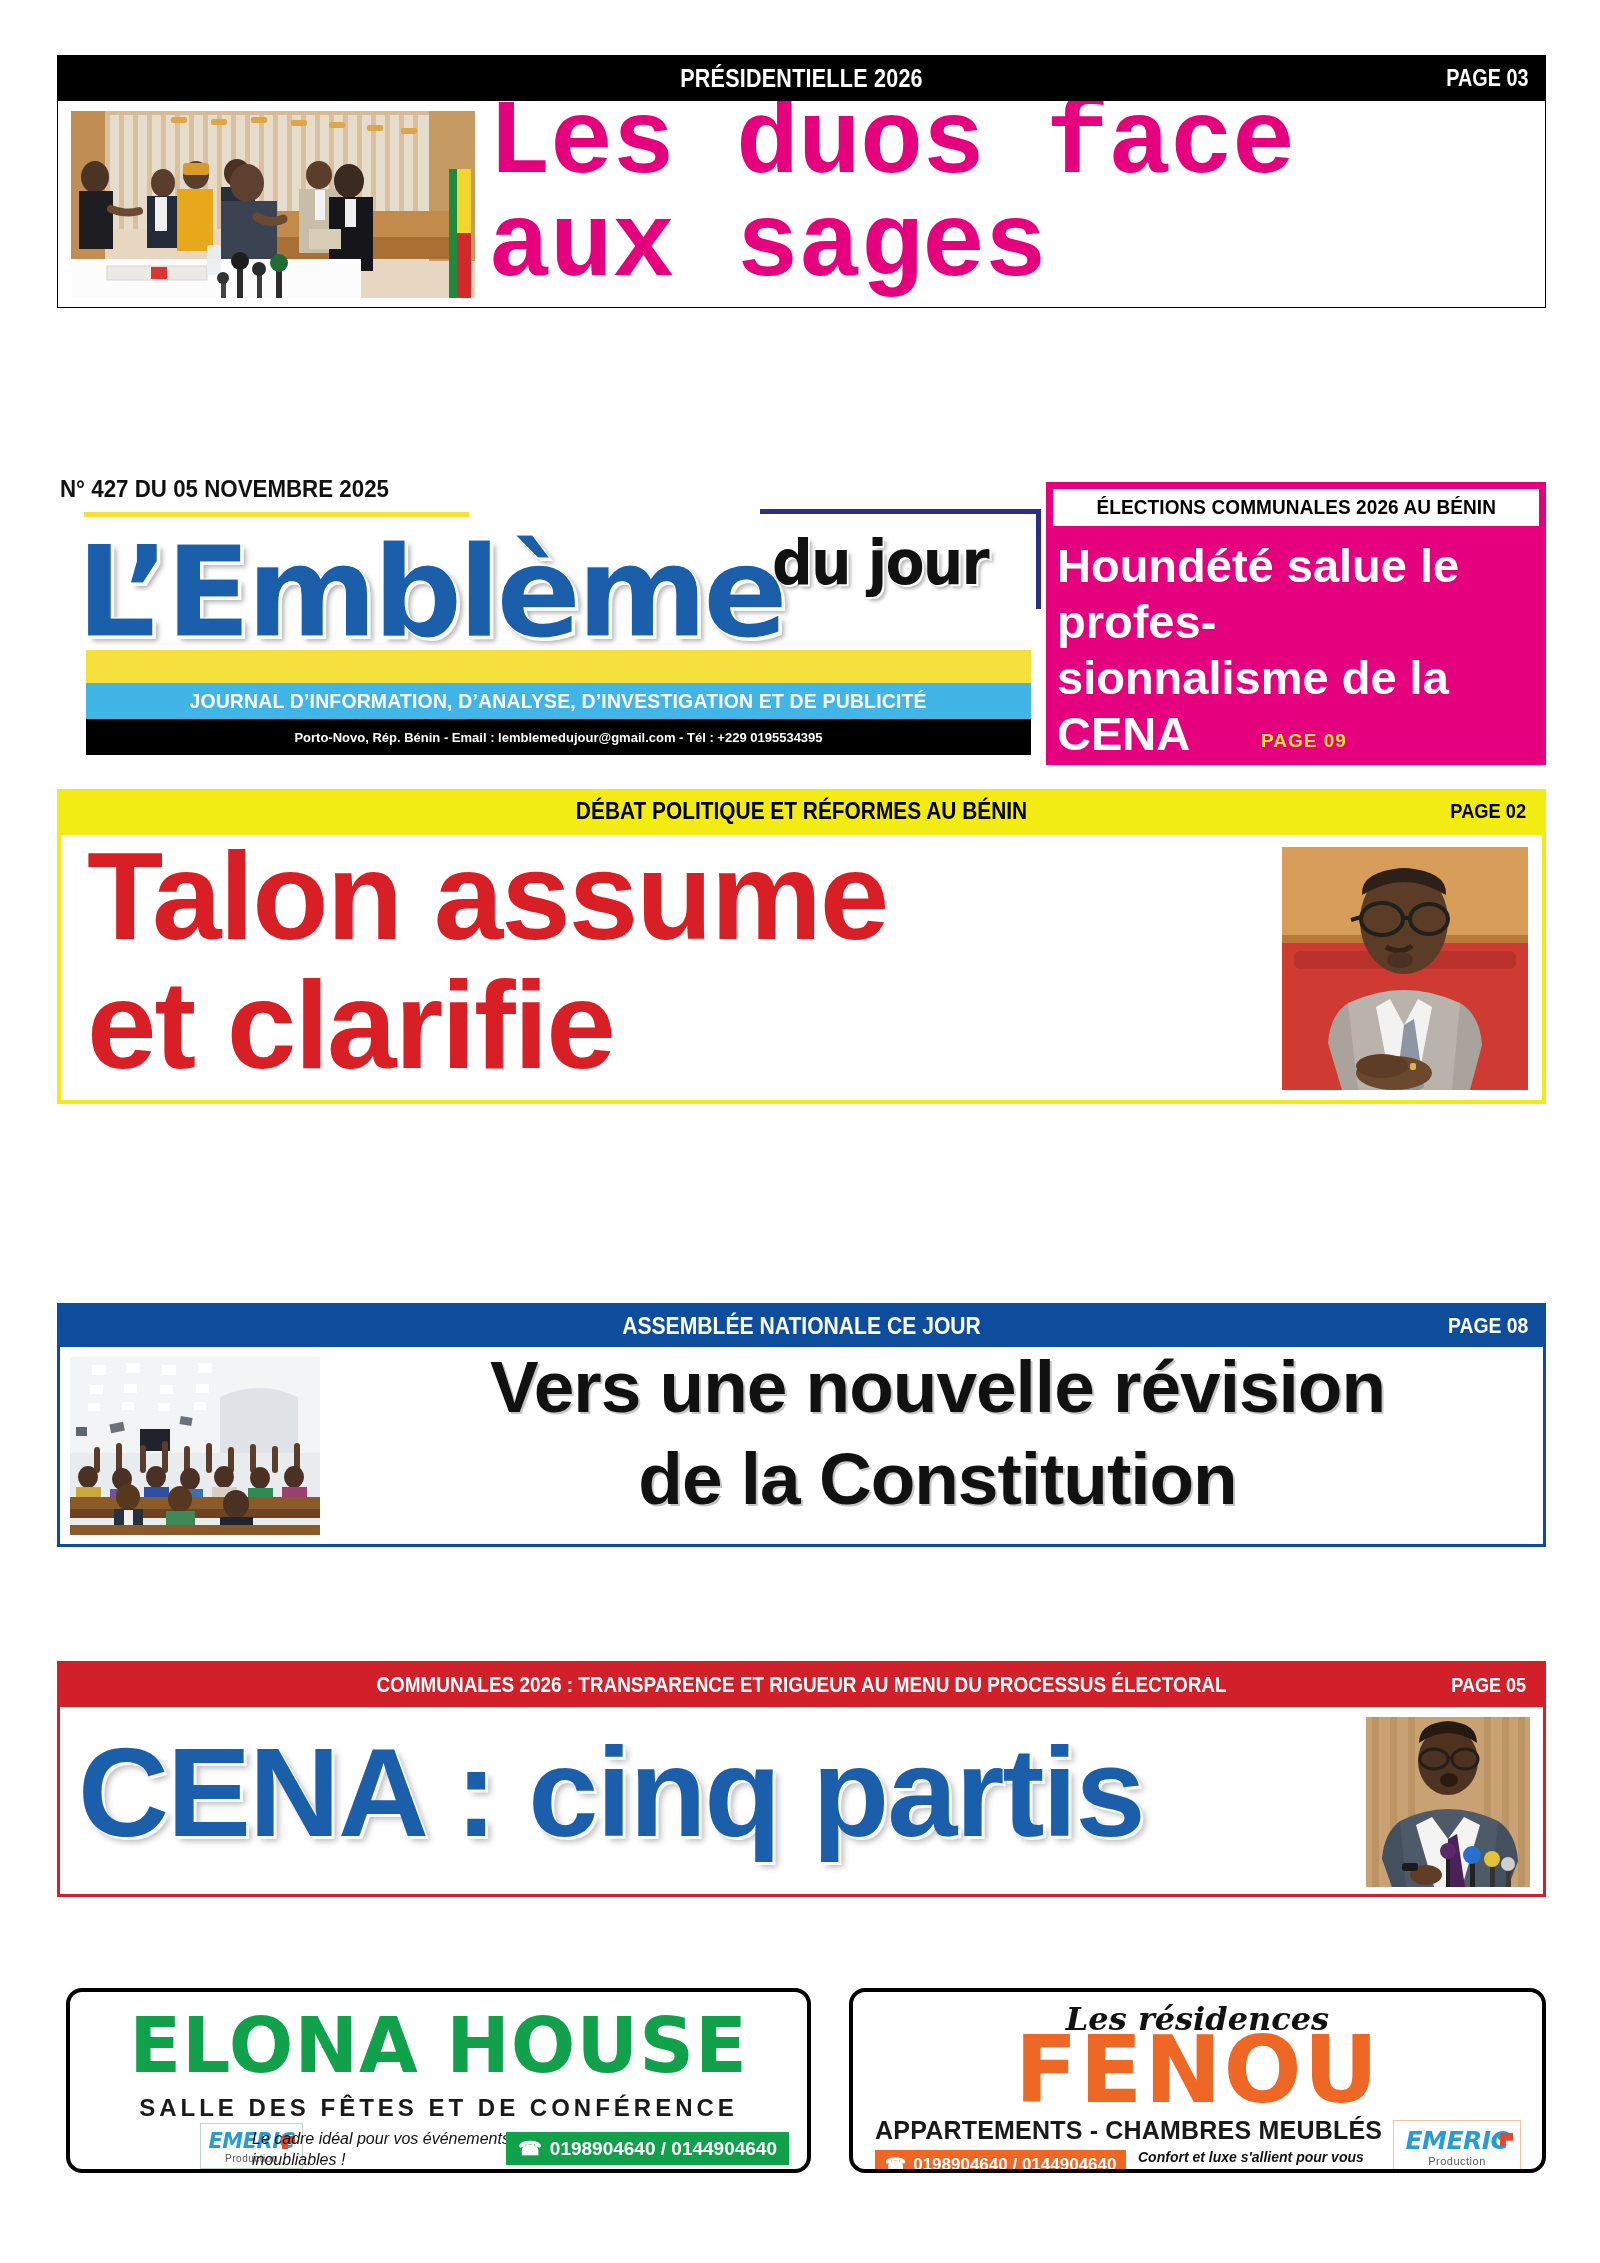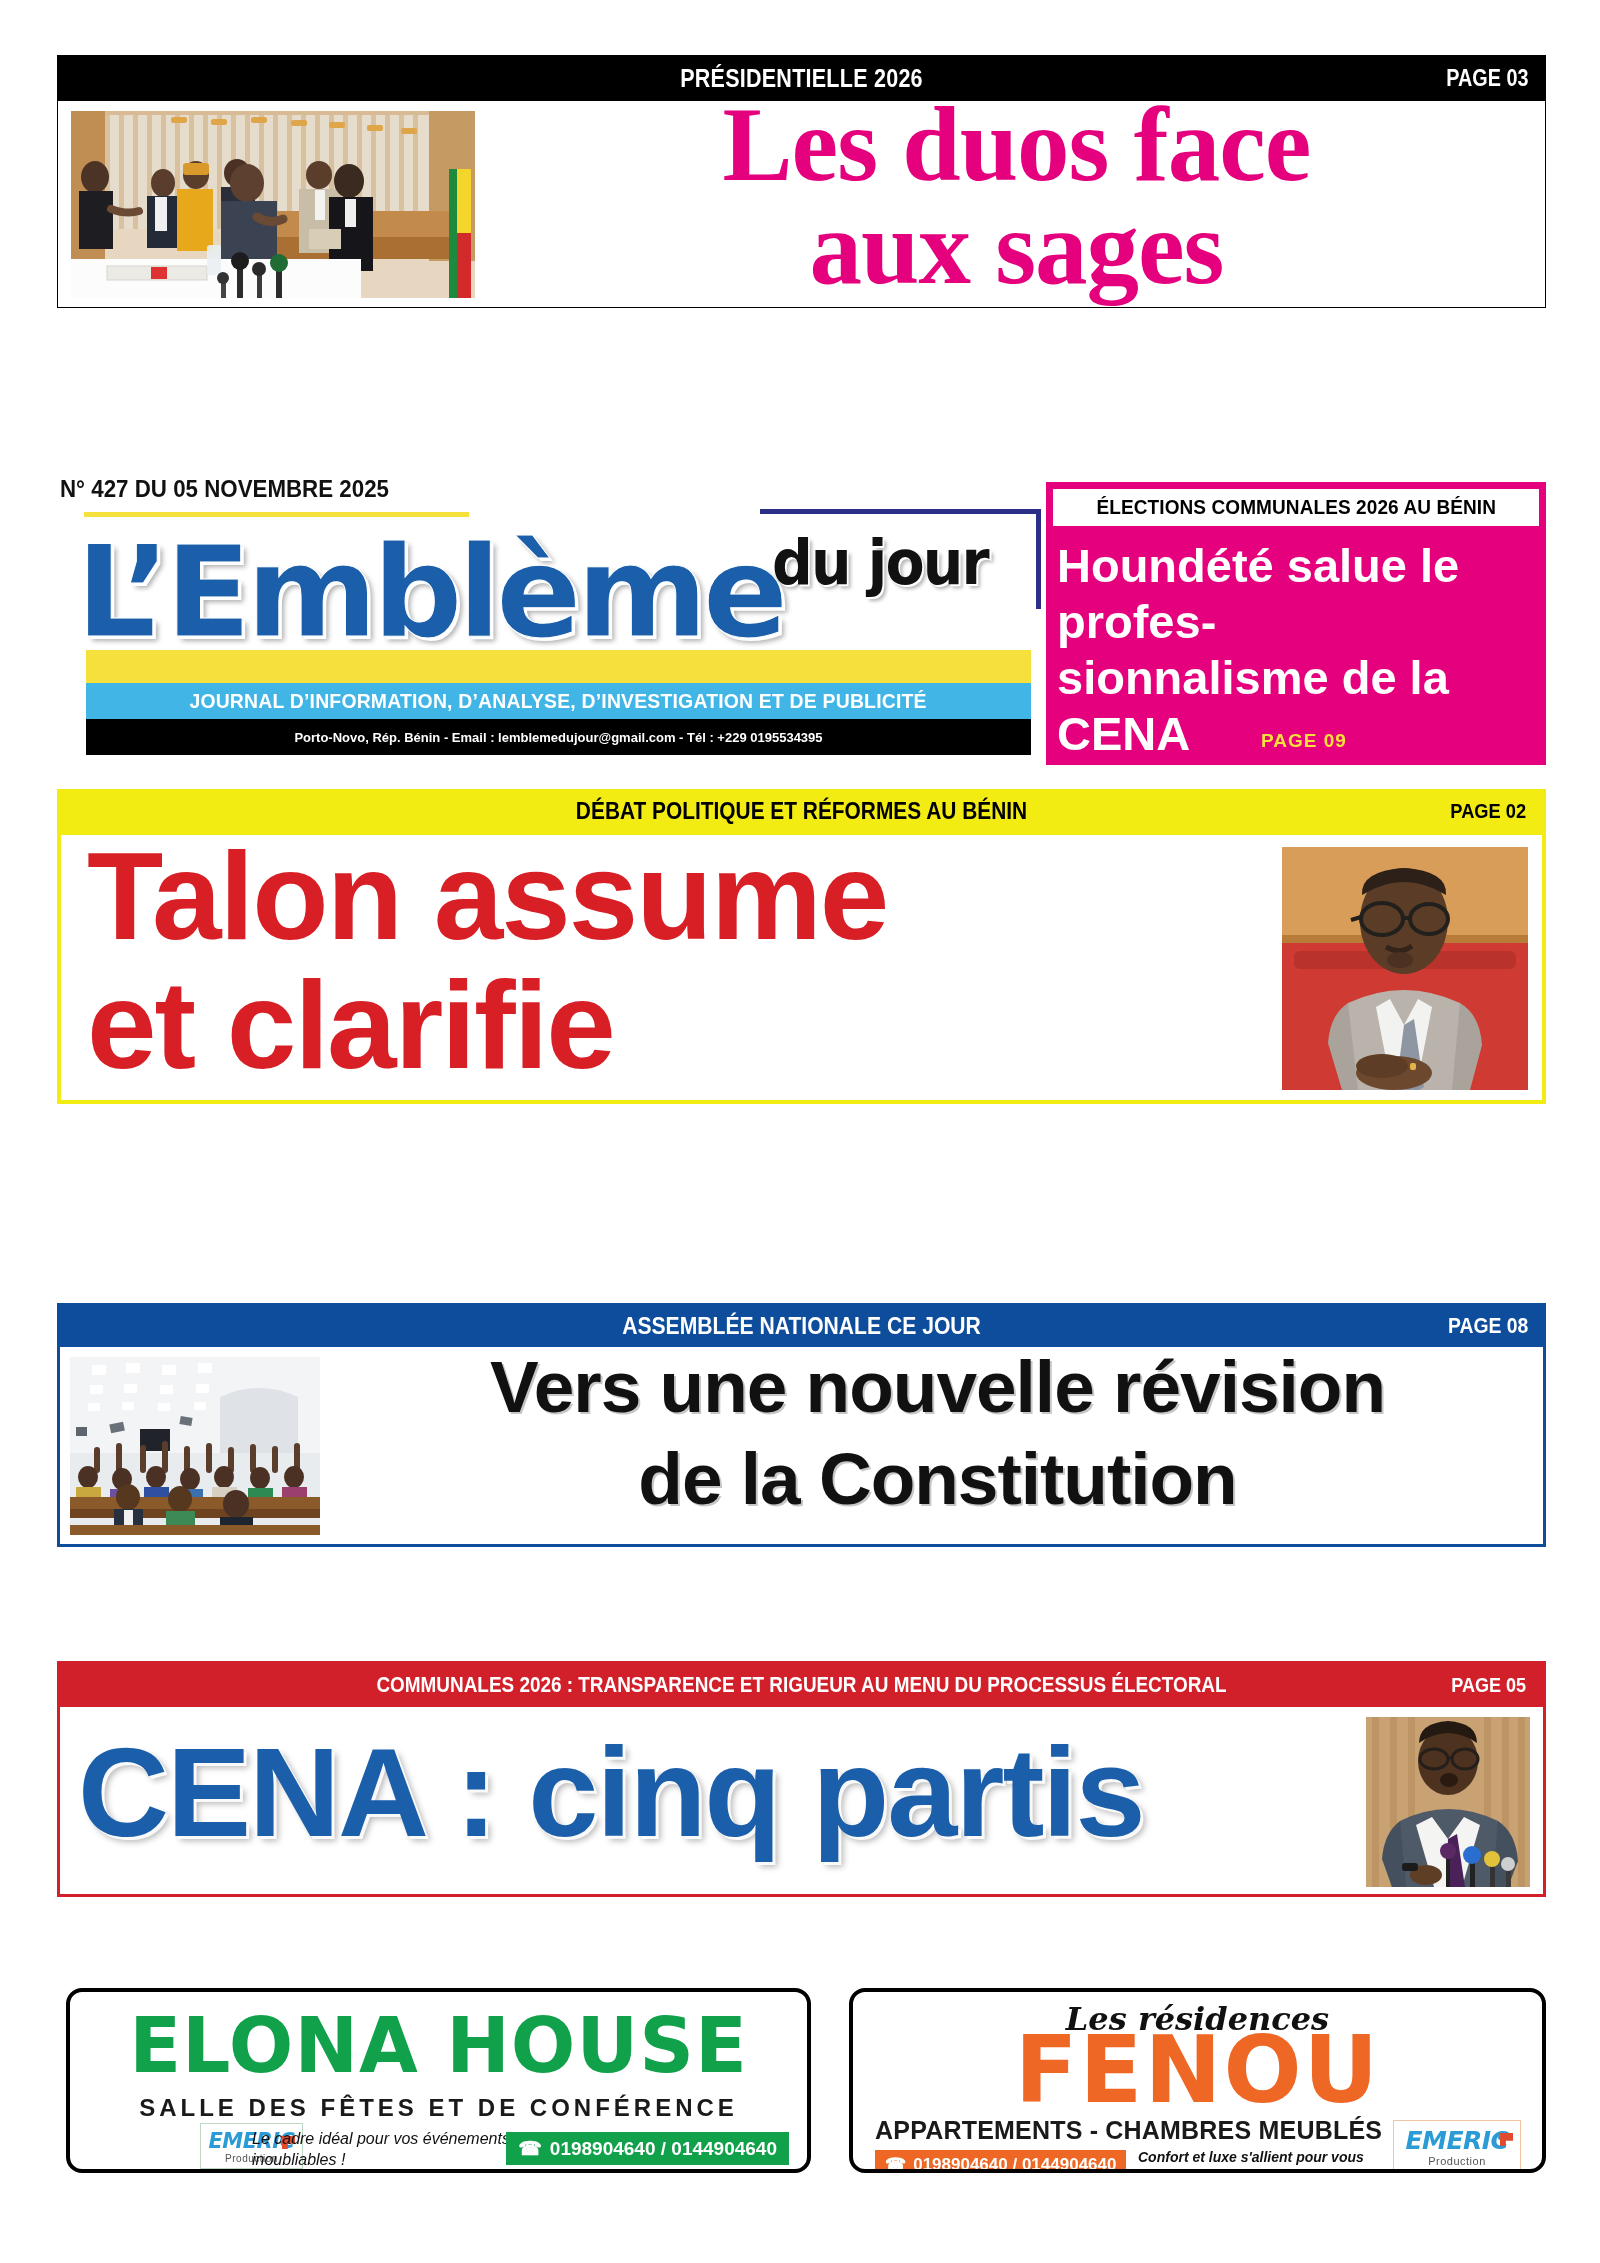"Les duos face" .hero-title { font-family: Liberation Serif, serif -> Liberation Mono, monospace; text-align: center -> left }
